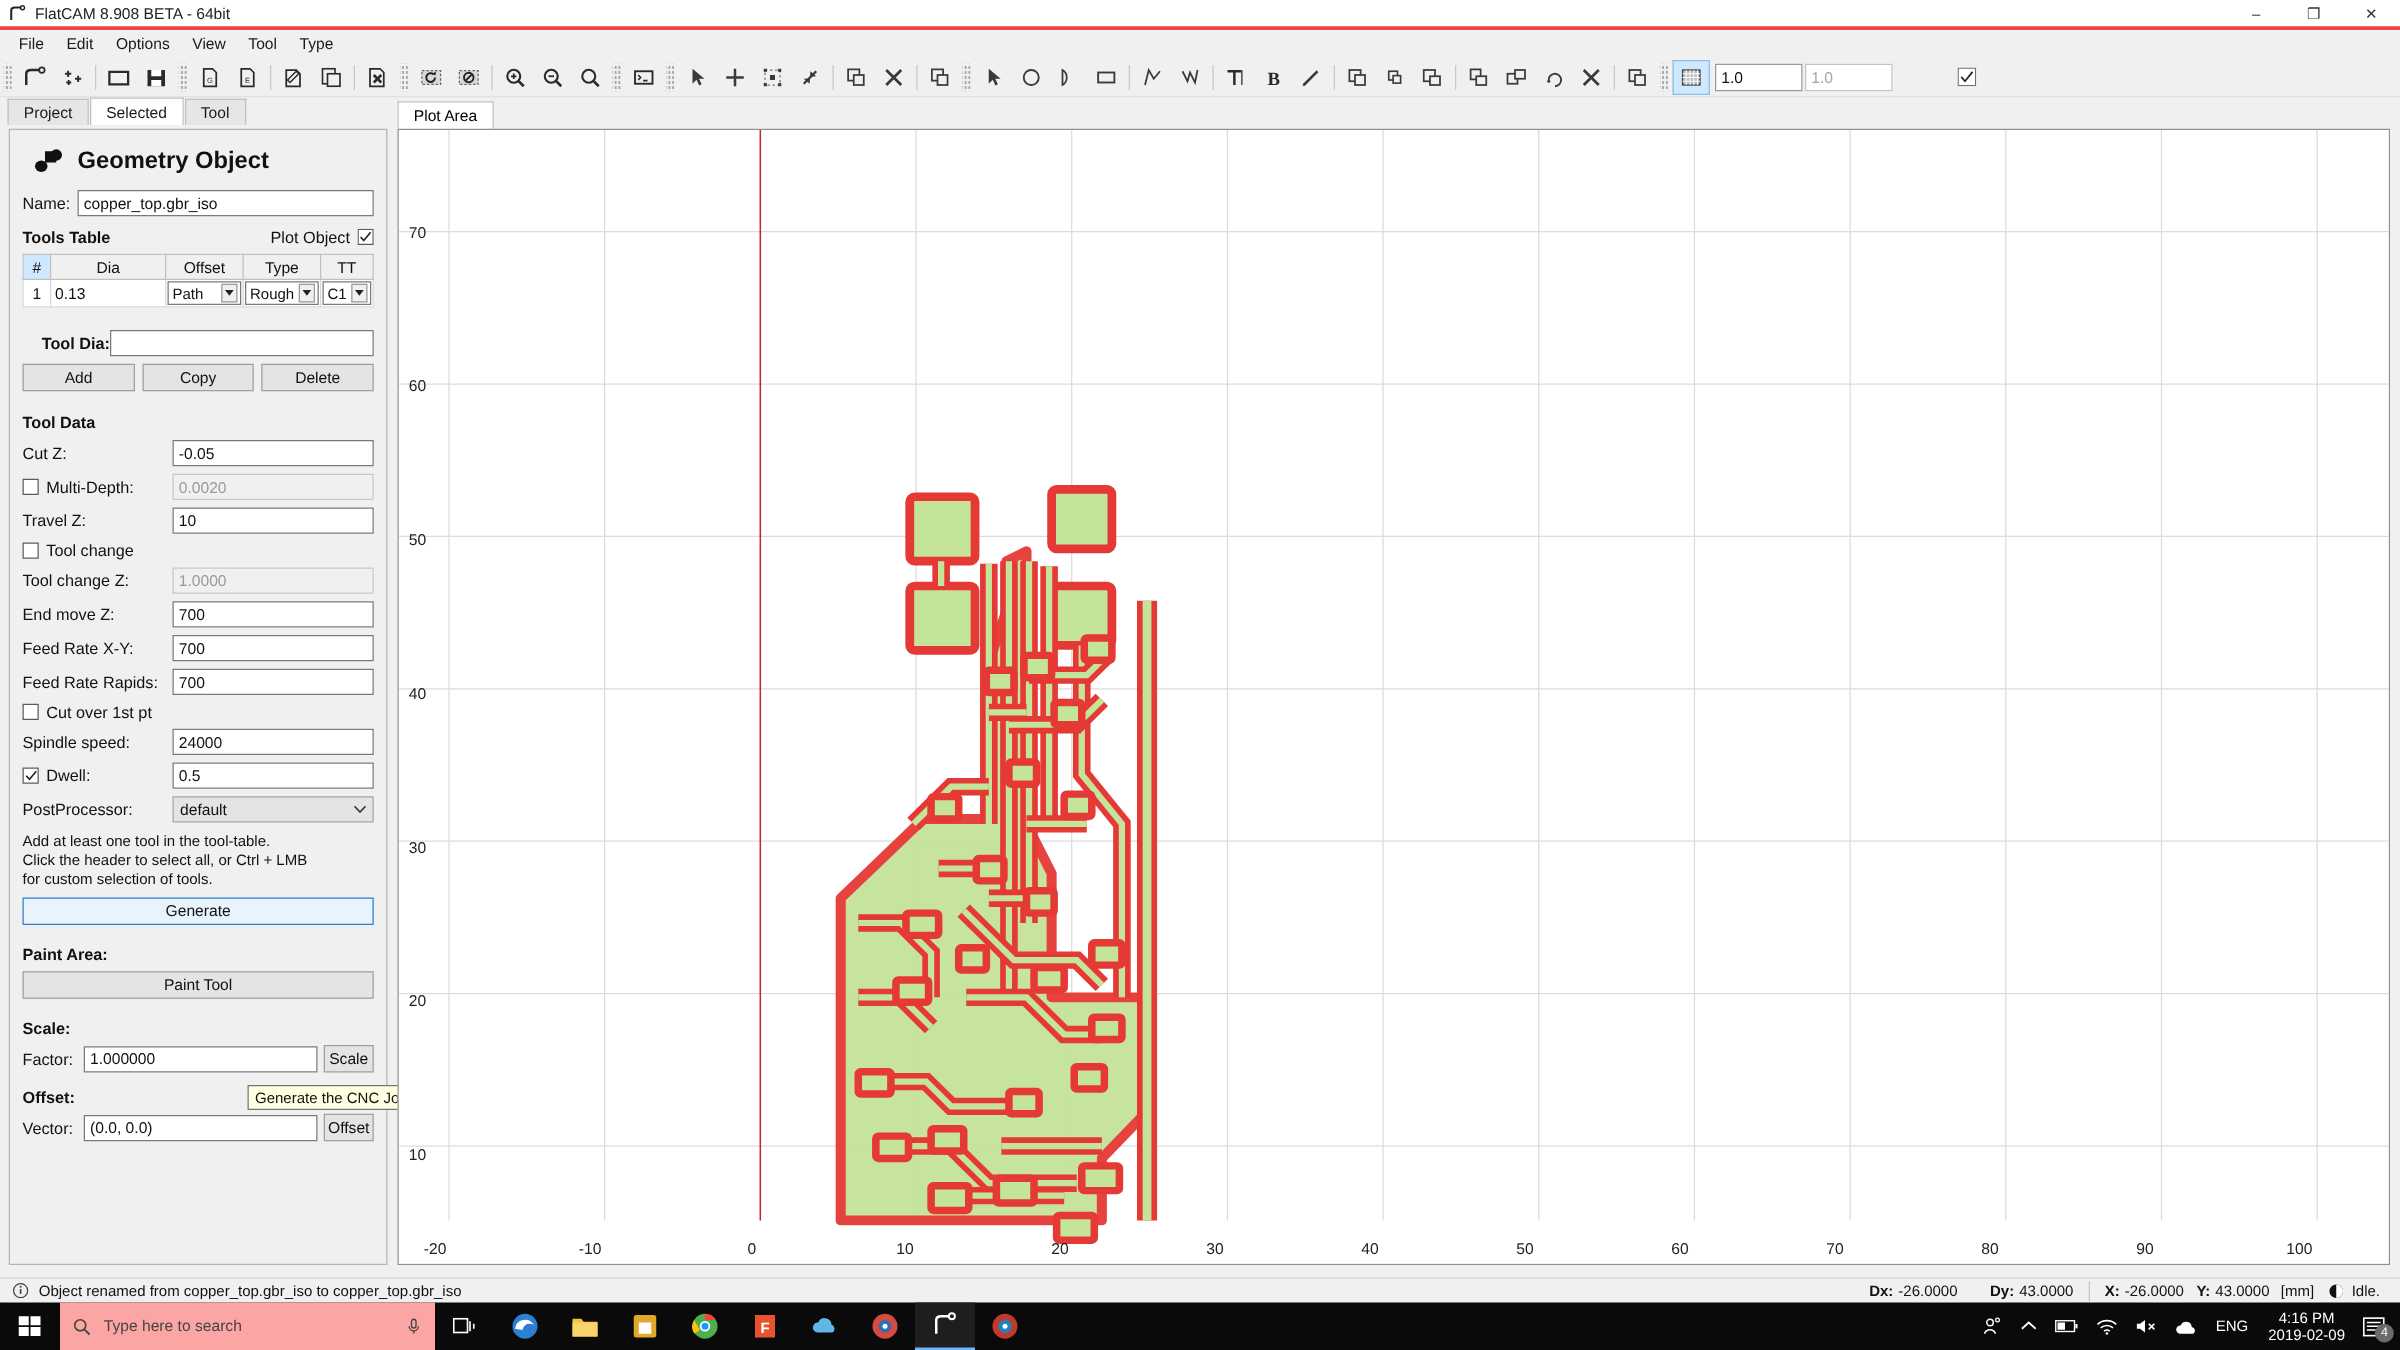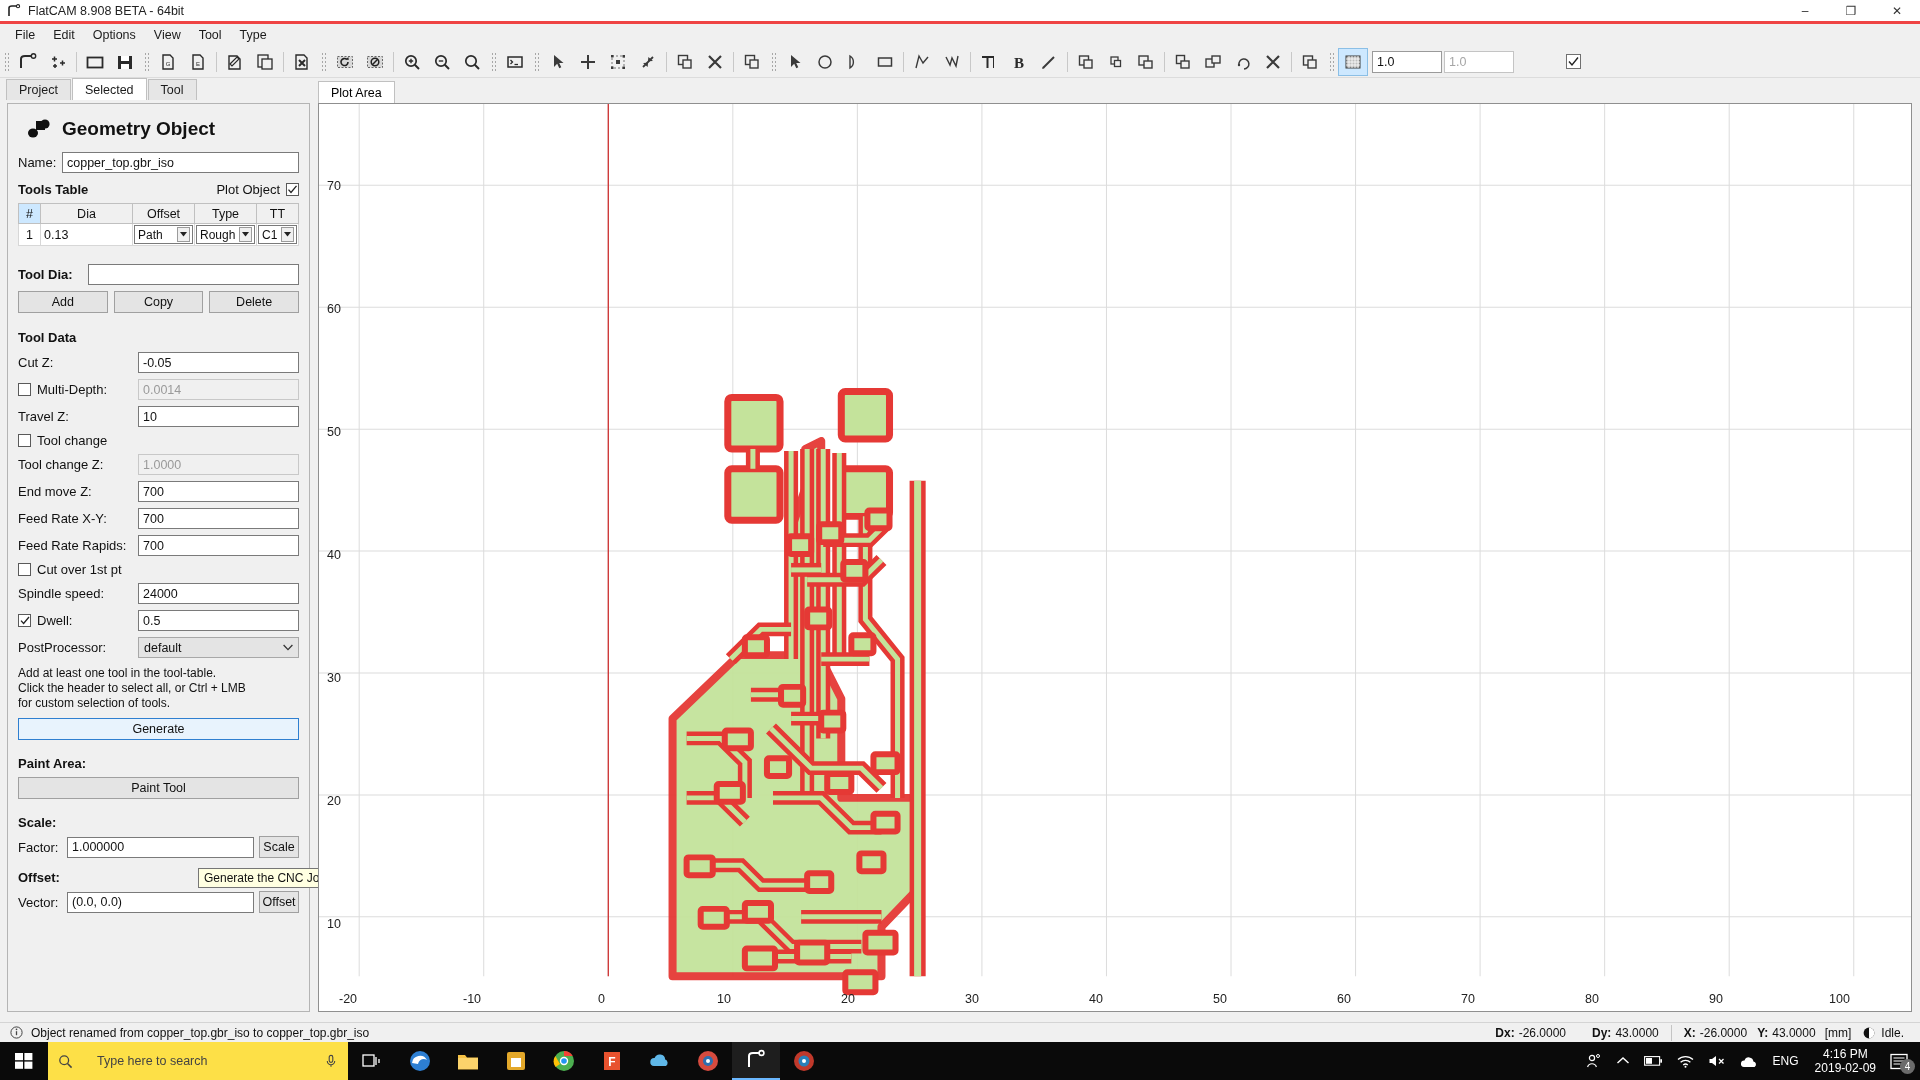"Tool Dia:" div.row { text-align: none -> right }
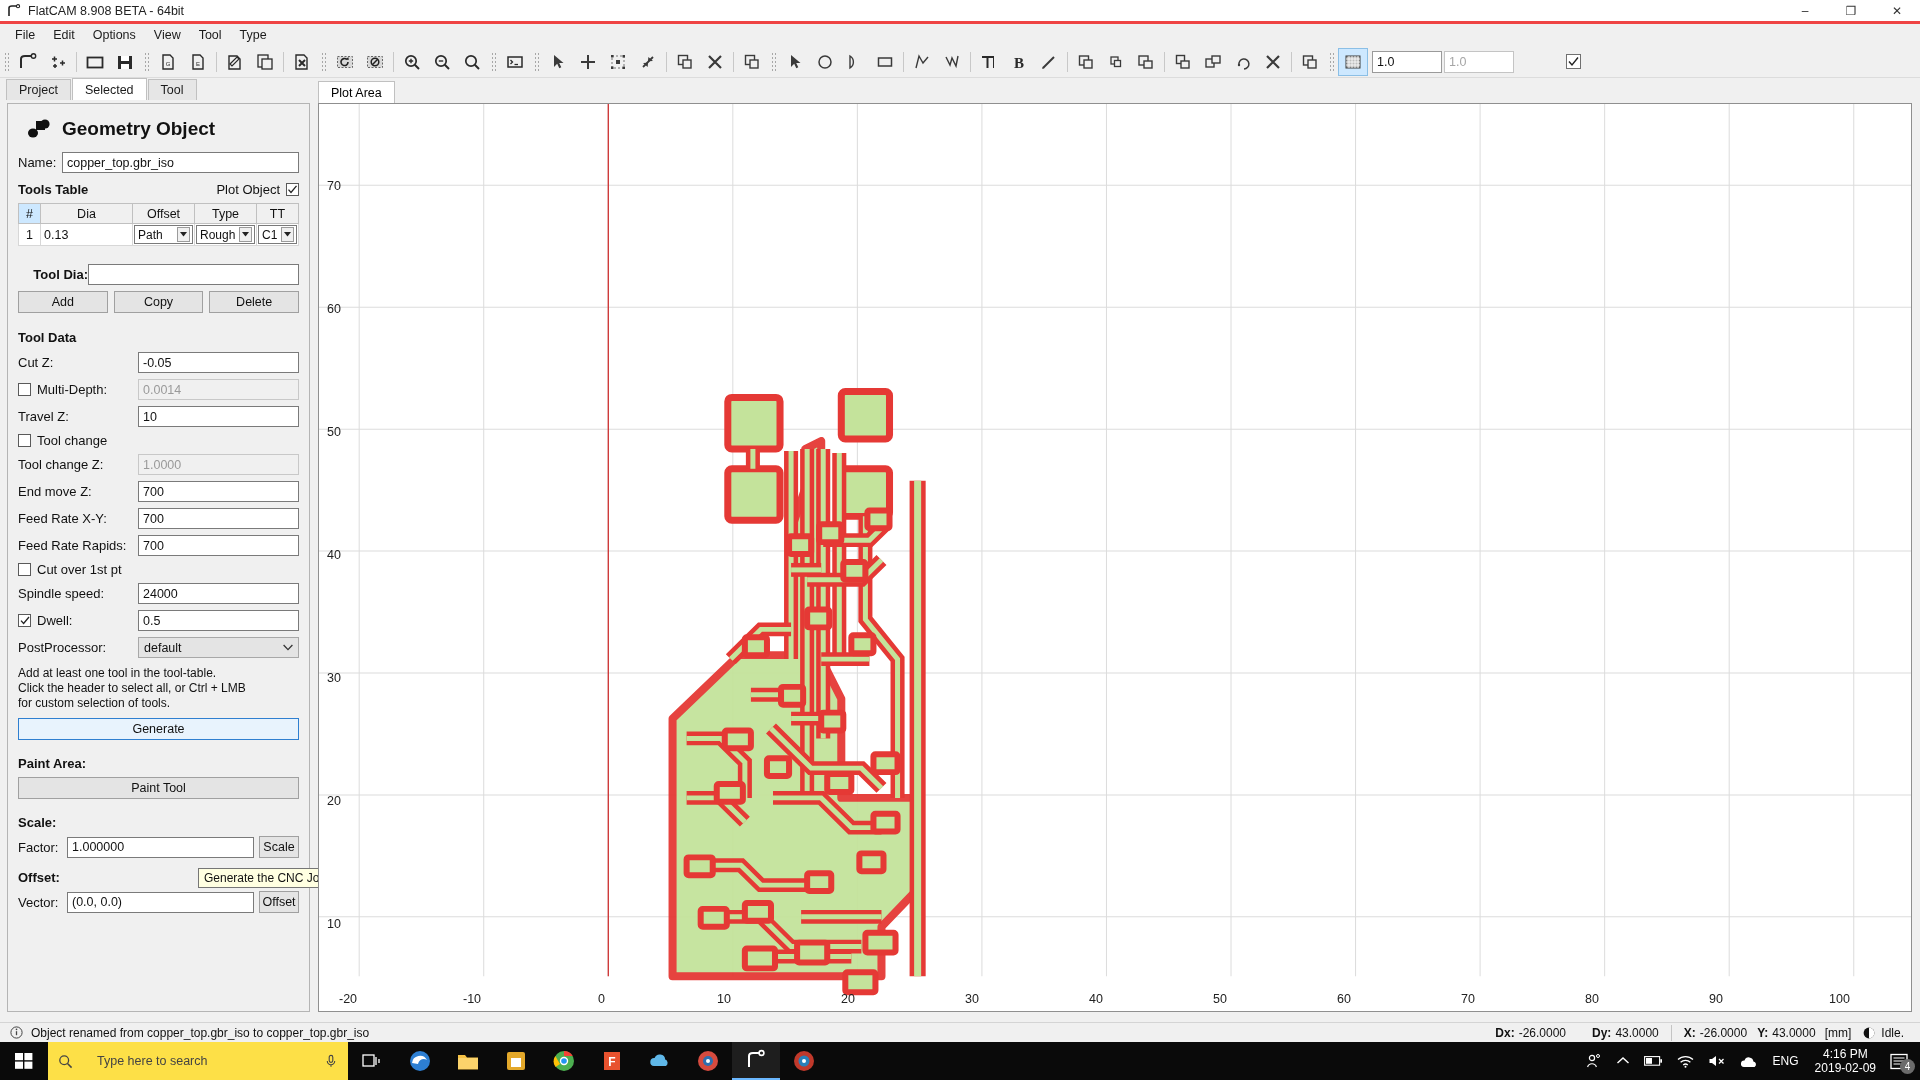"0.0014" div.inp { text: 0.0014 -> 0.0020 }
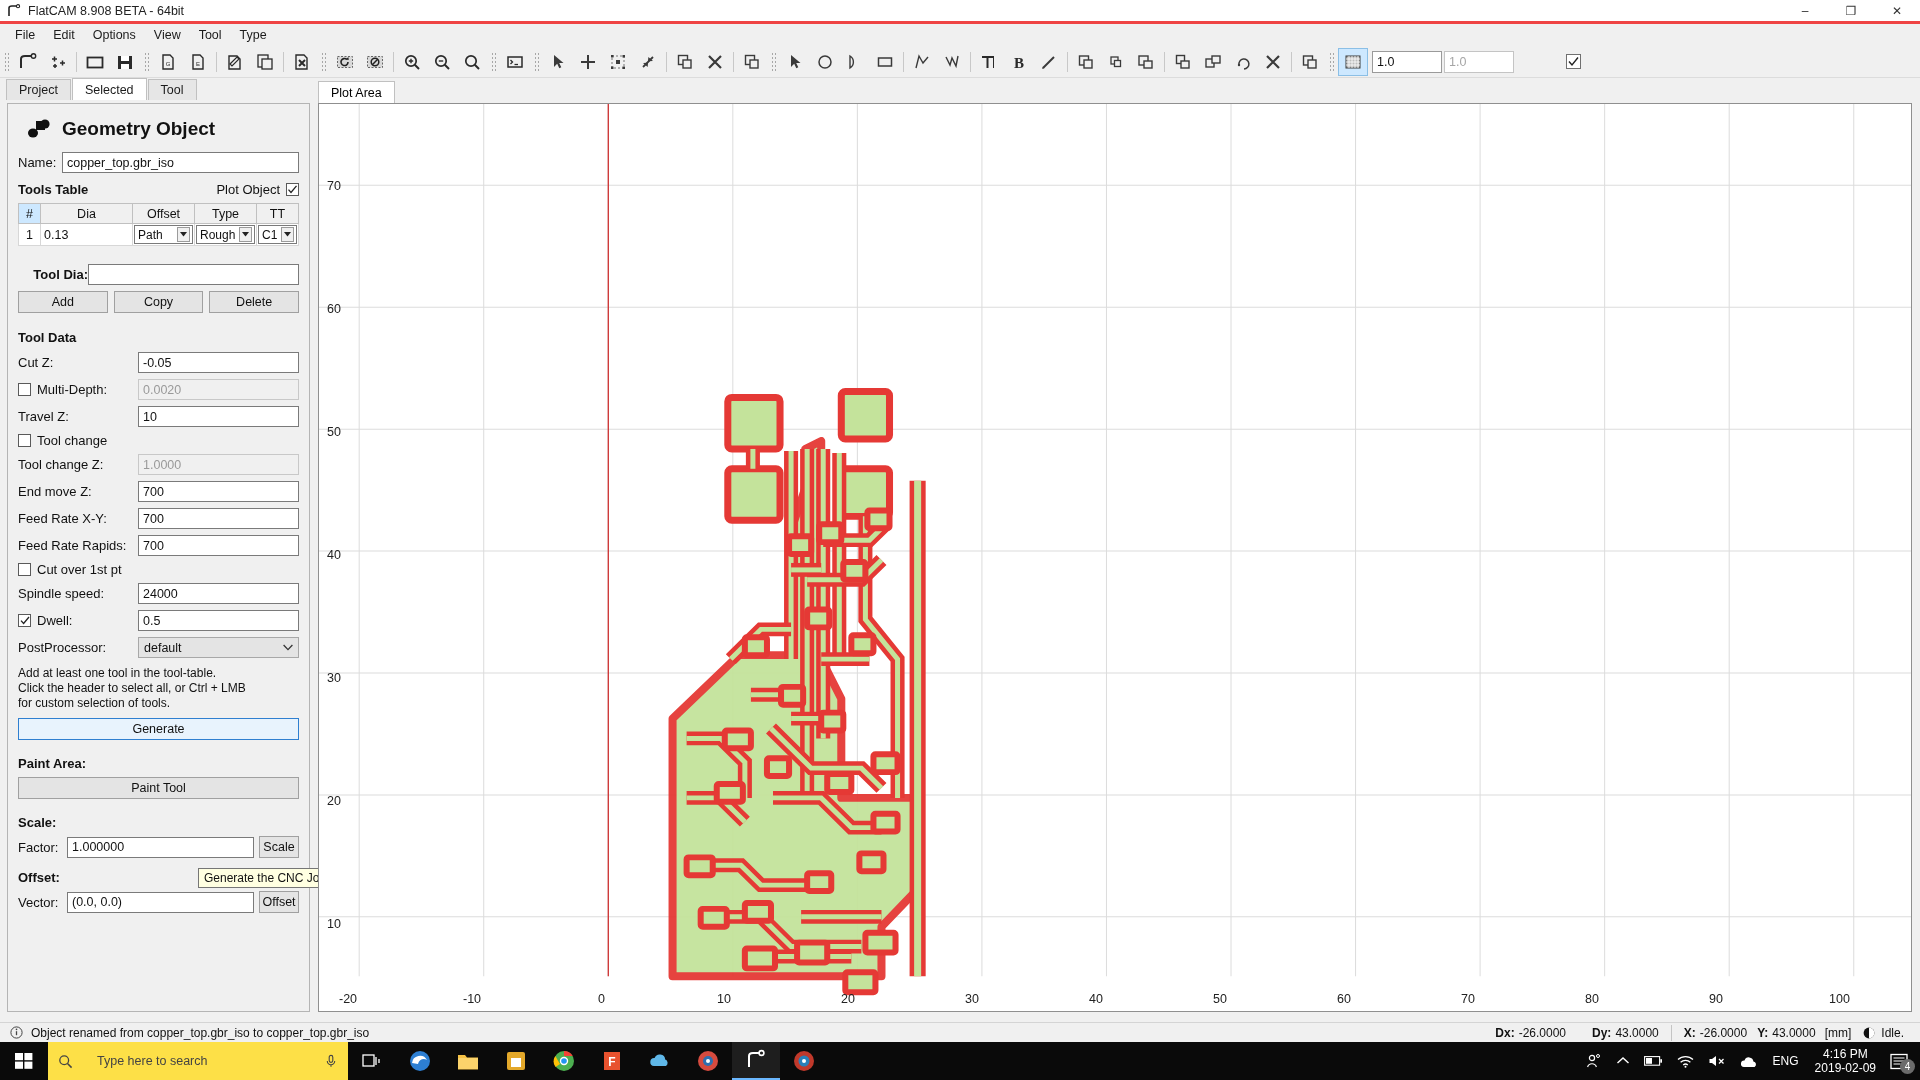"Type here to search" .tb-search { background: #fde047 -> #fca5a5; gap: 24px -> 10px }
